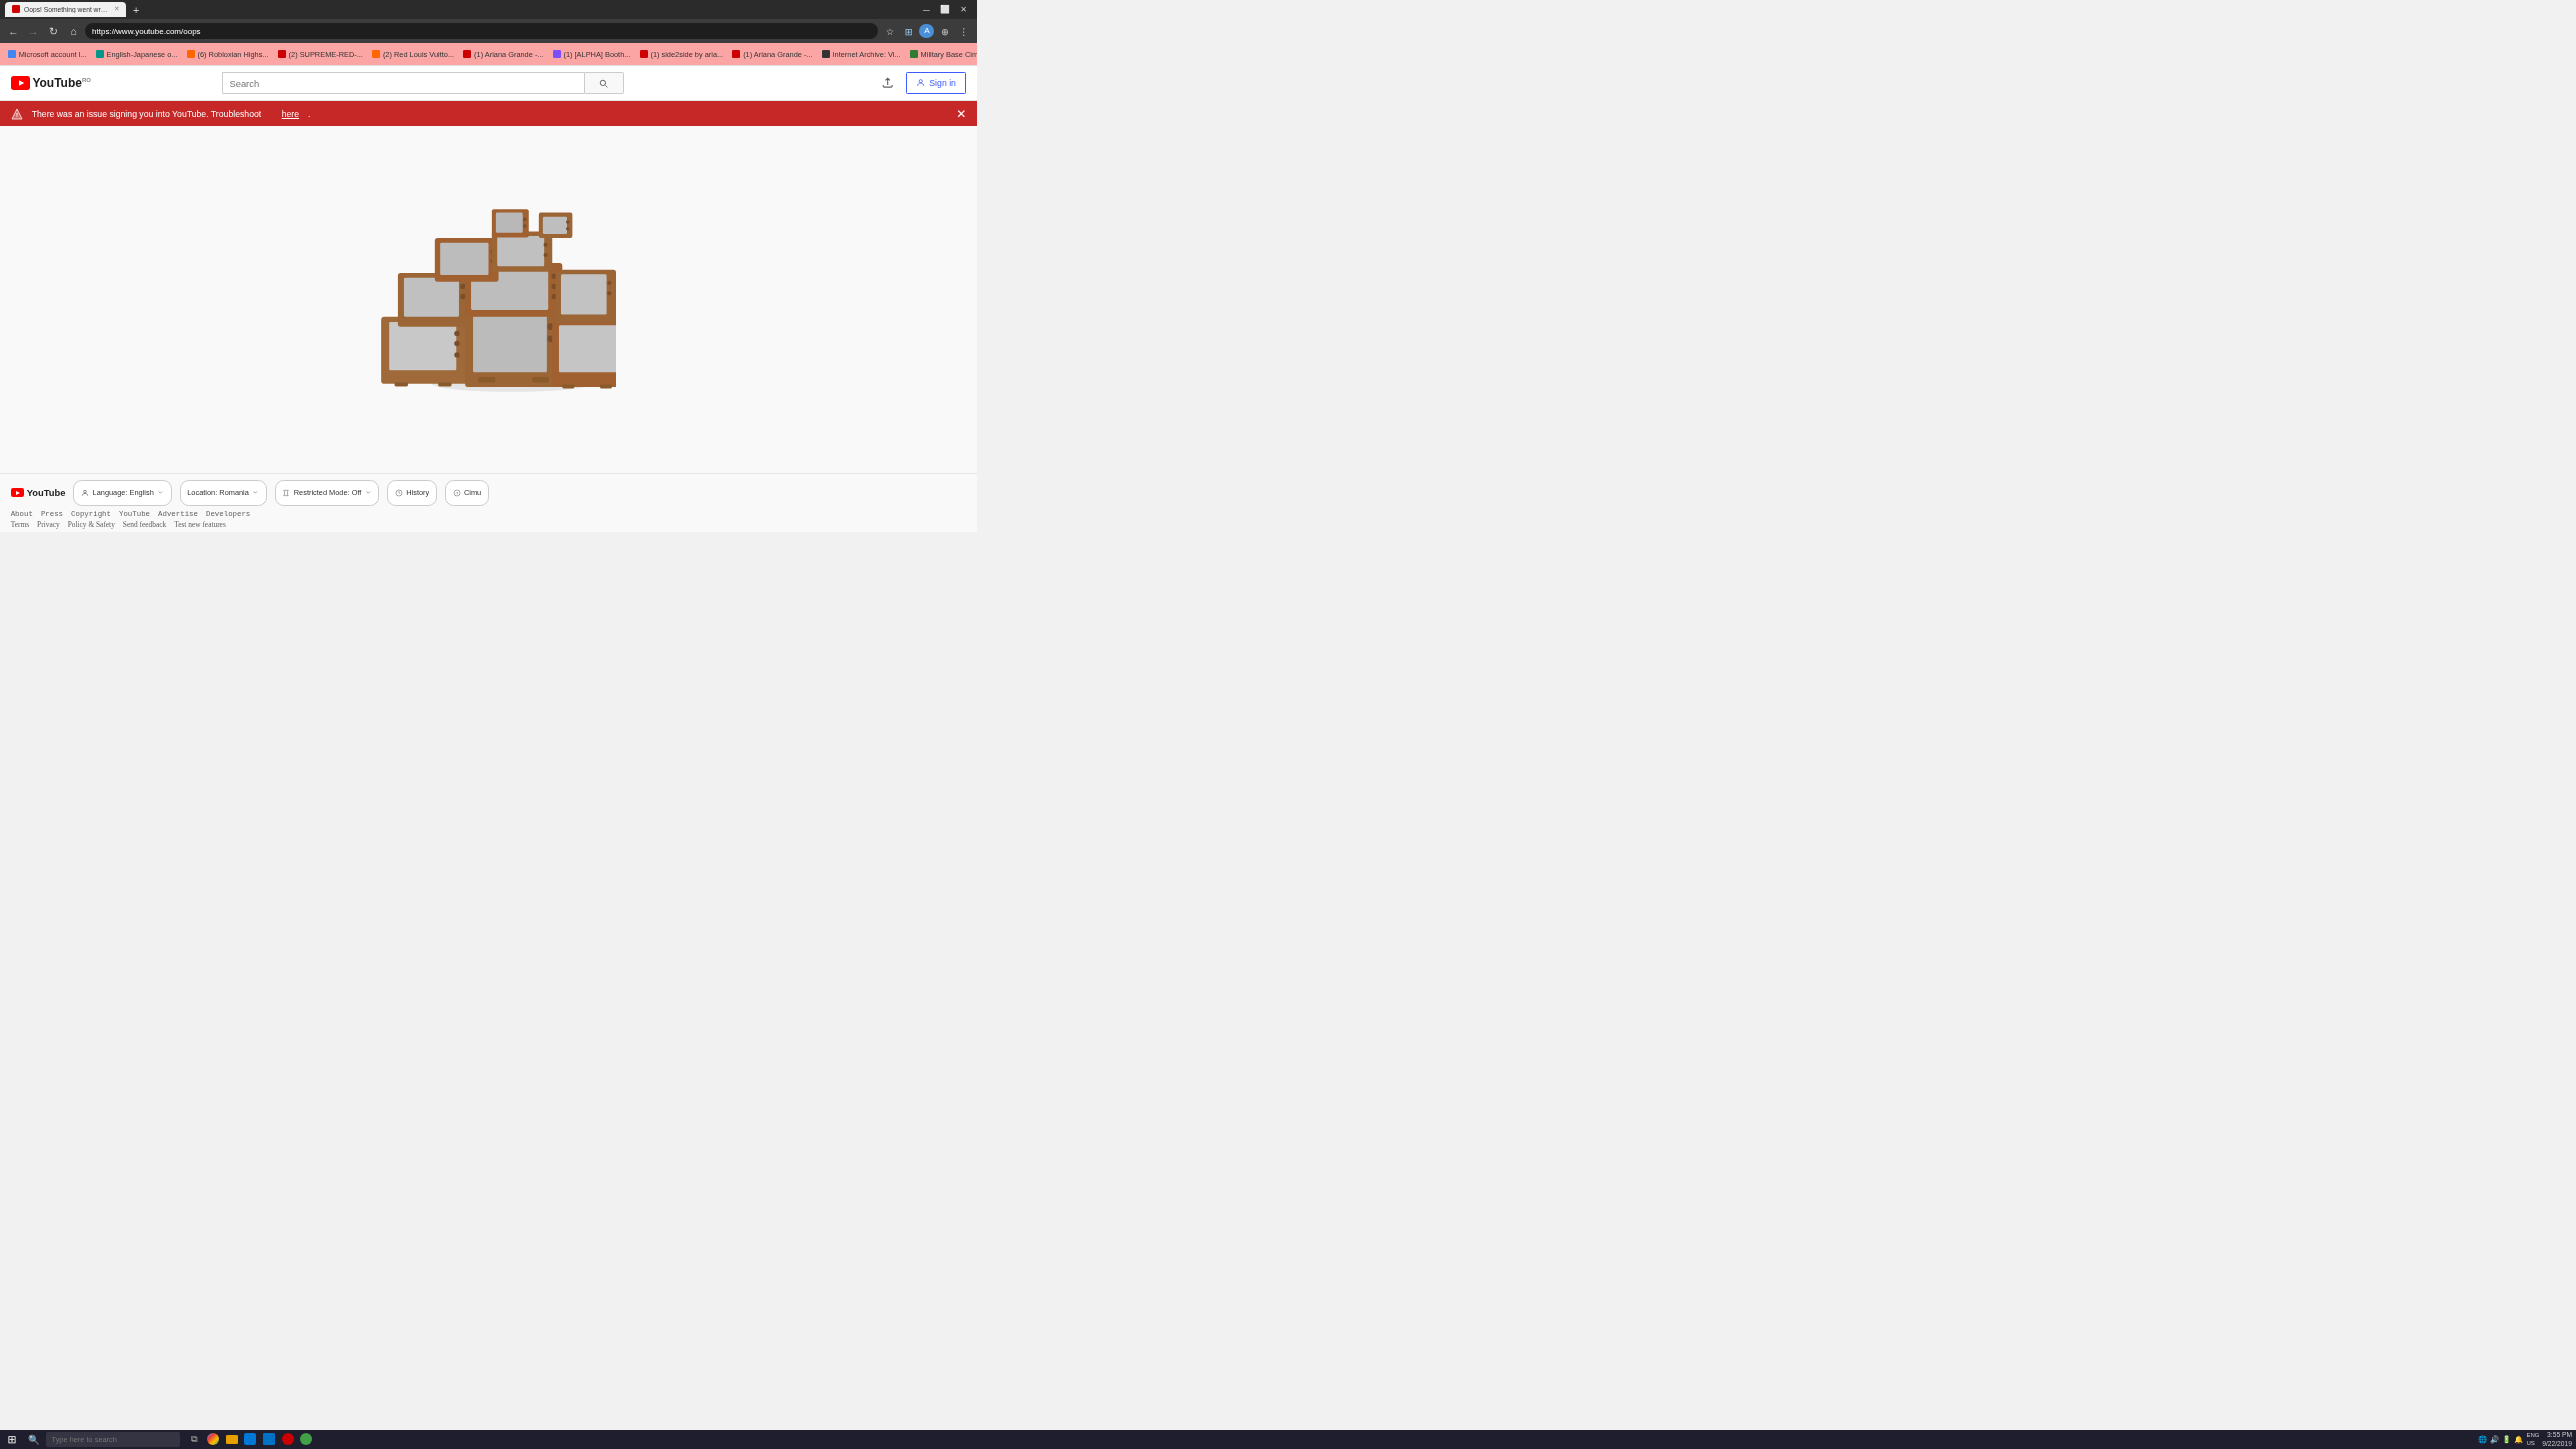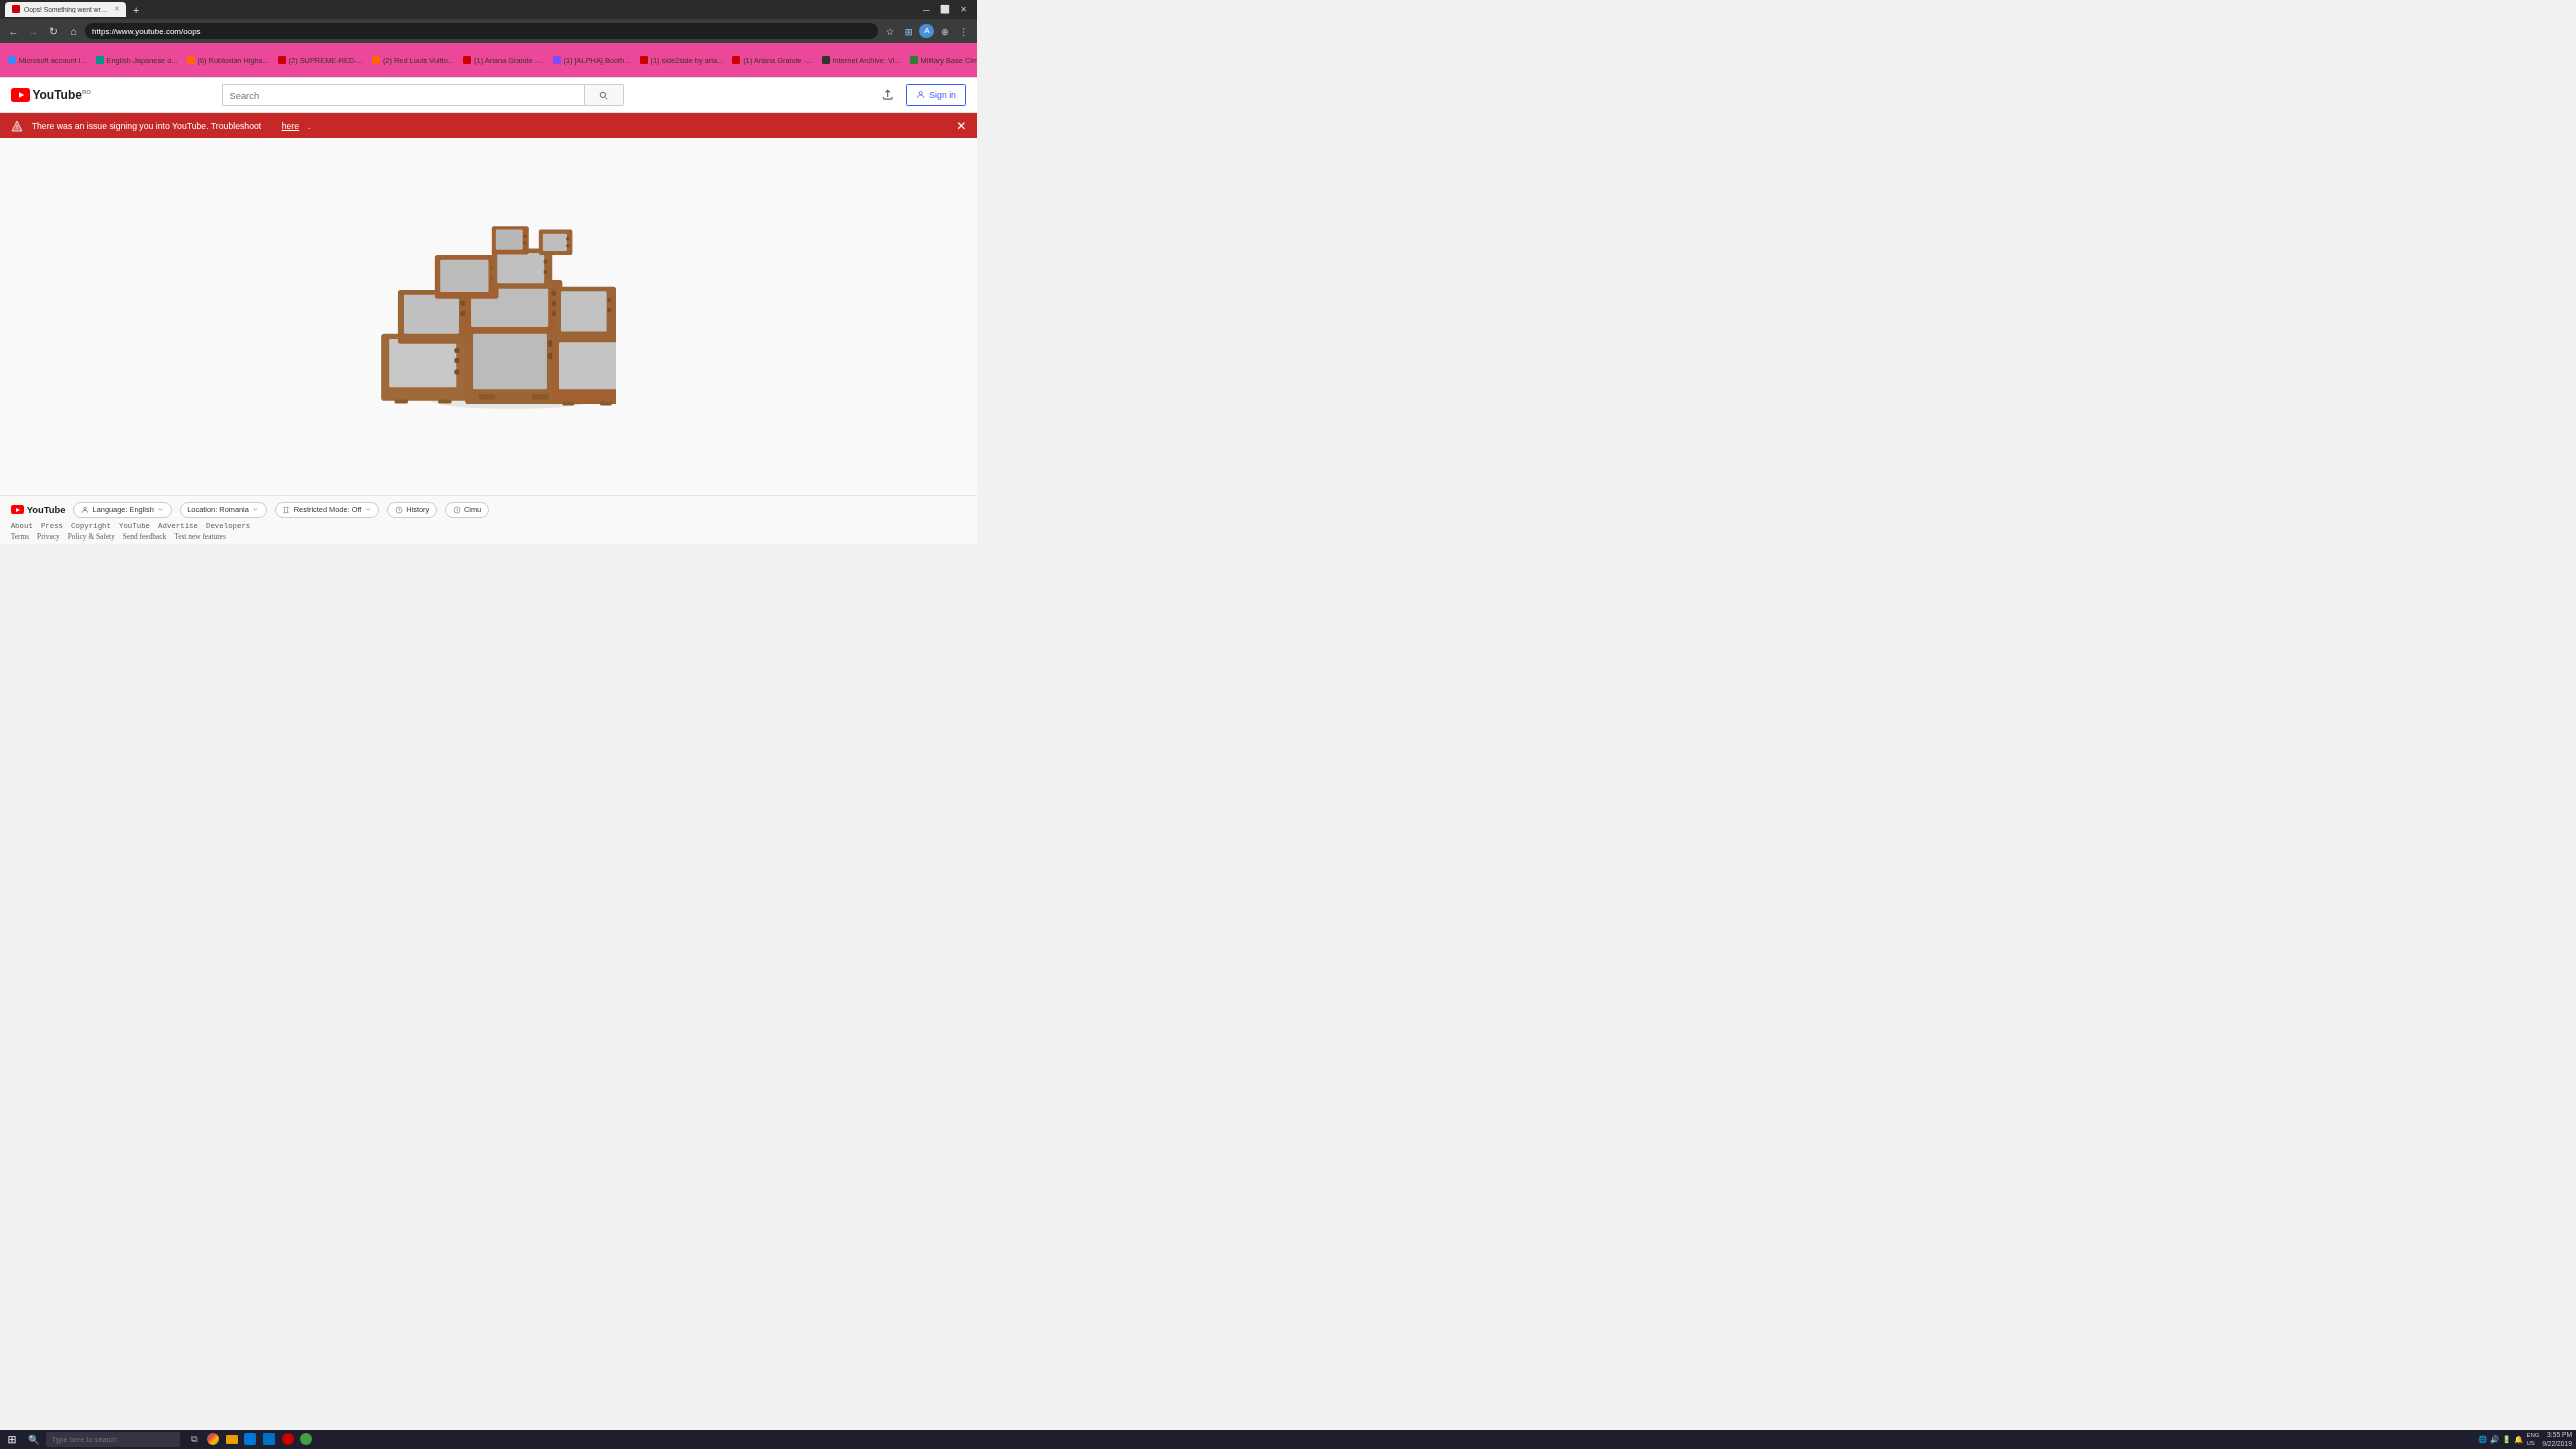"Microsoft account l..." .bookmarks-bar { background: #ec4899 -> #fca5a5; height: 35px -> 23px }
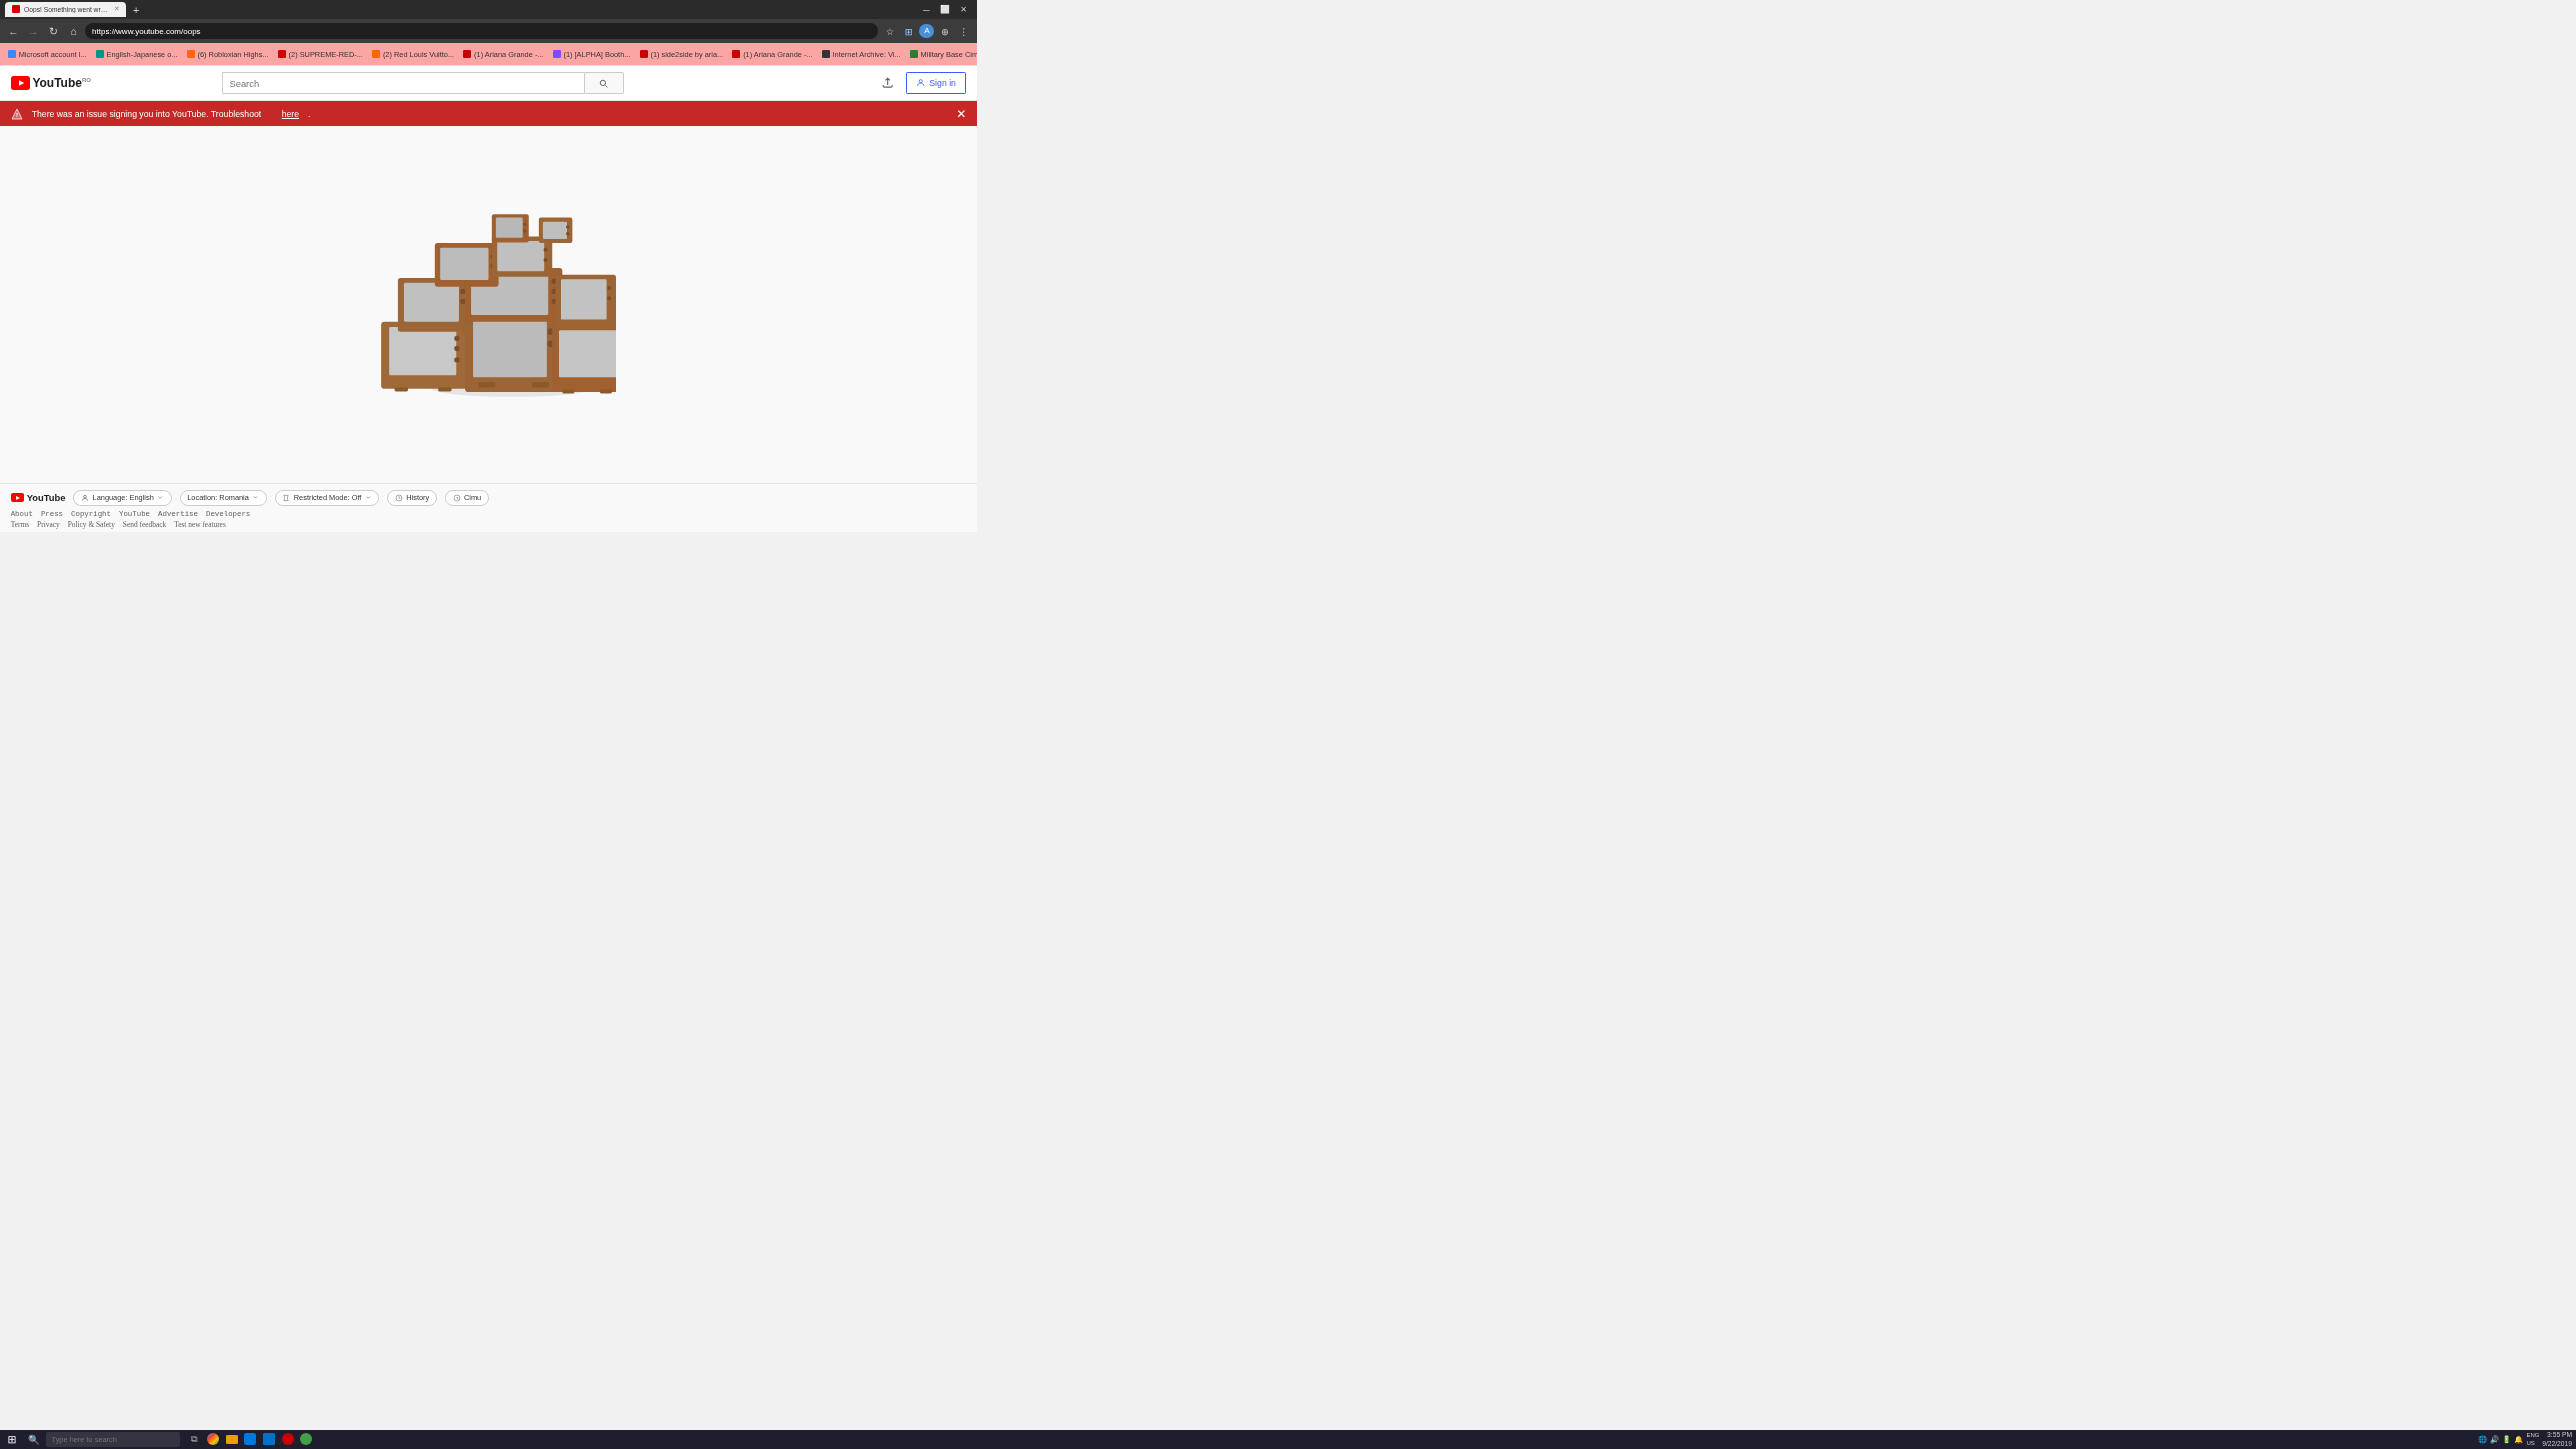"Language: English" .footer-btn { height: 16px -> 26px }
